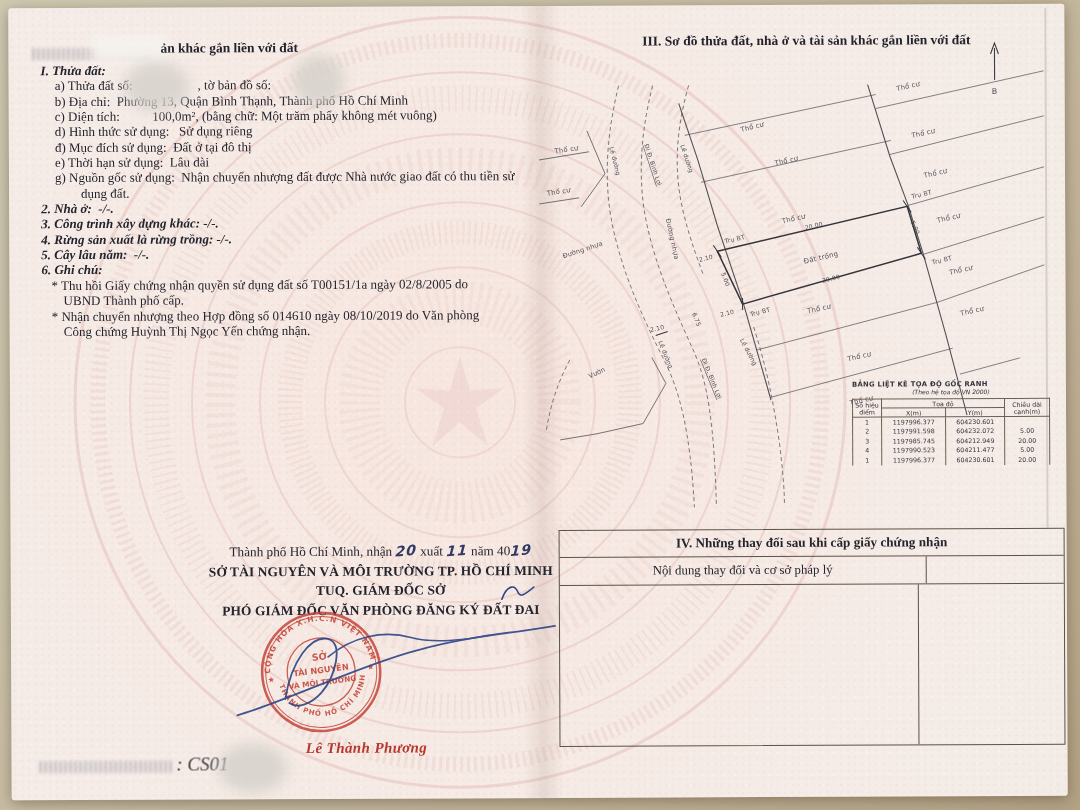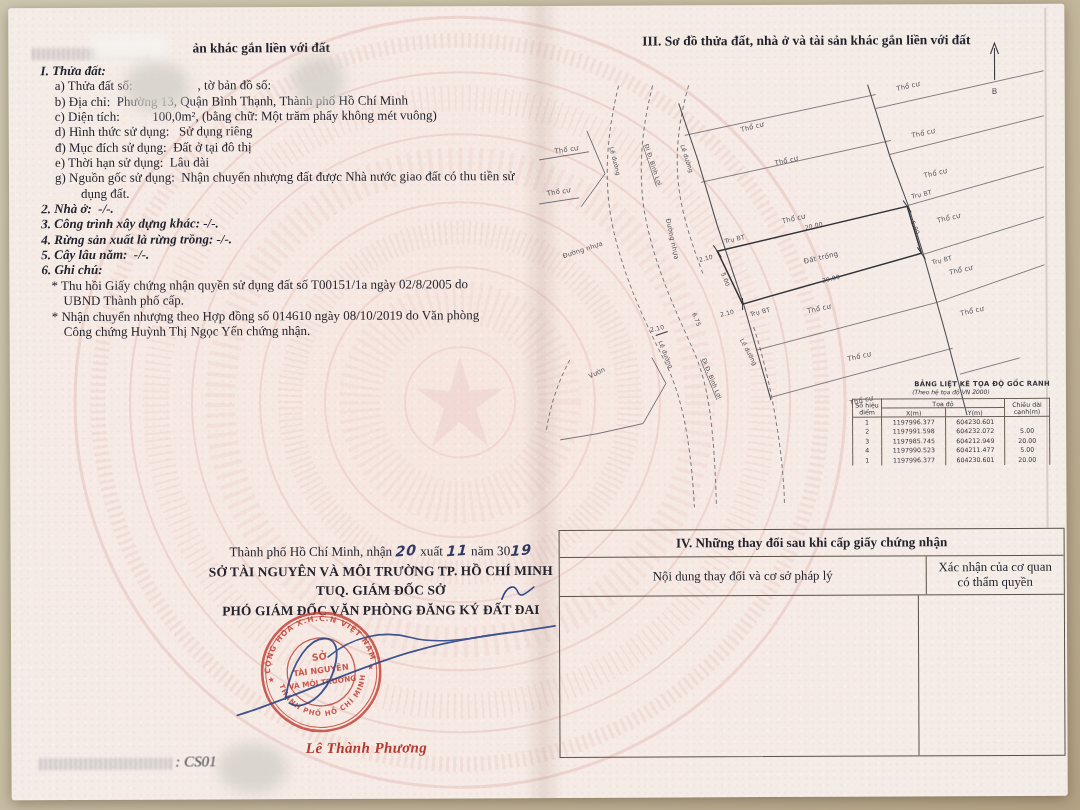"ản khác gắn liền với" .heading-frag { margin-left: 32px -> none }
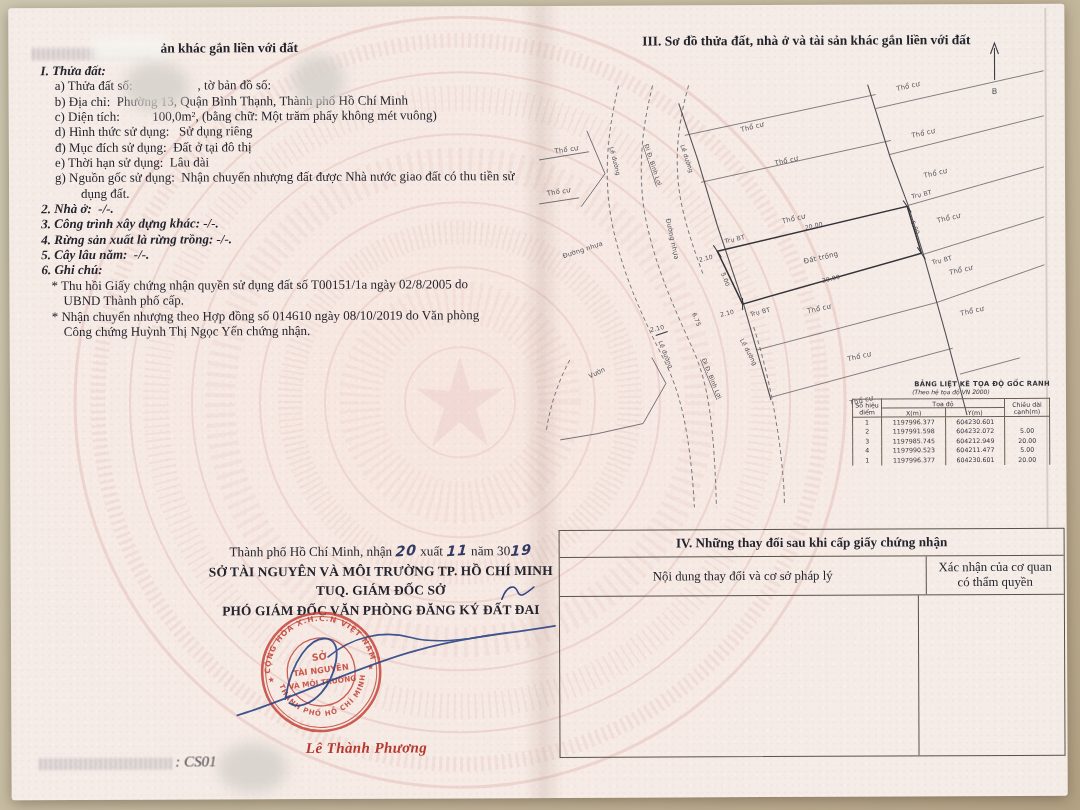"BẢNG LIỆT KÊ TỌA ĐỘ" .coord .ct-title { text-align: right -> left }
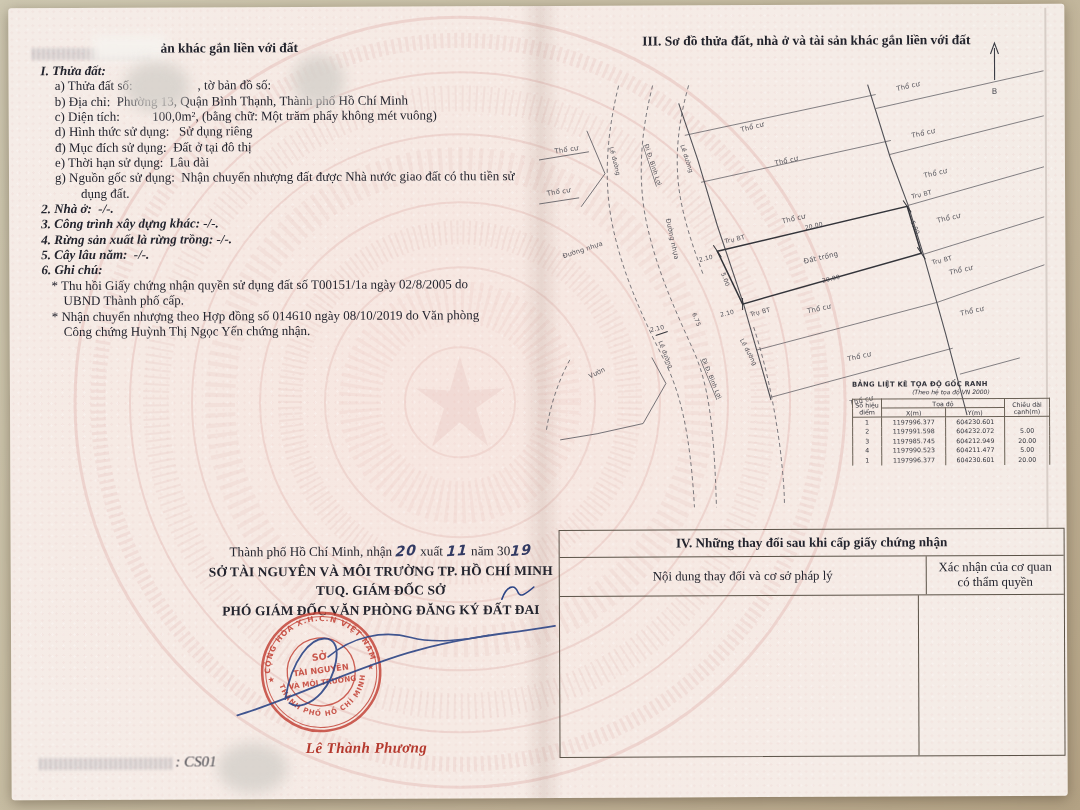"năm 30" span { text: 30 -> 40 }
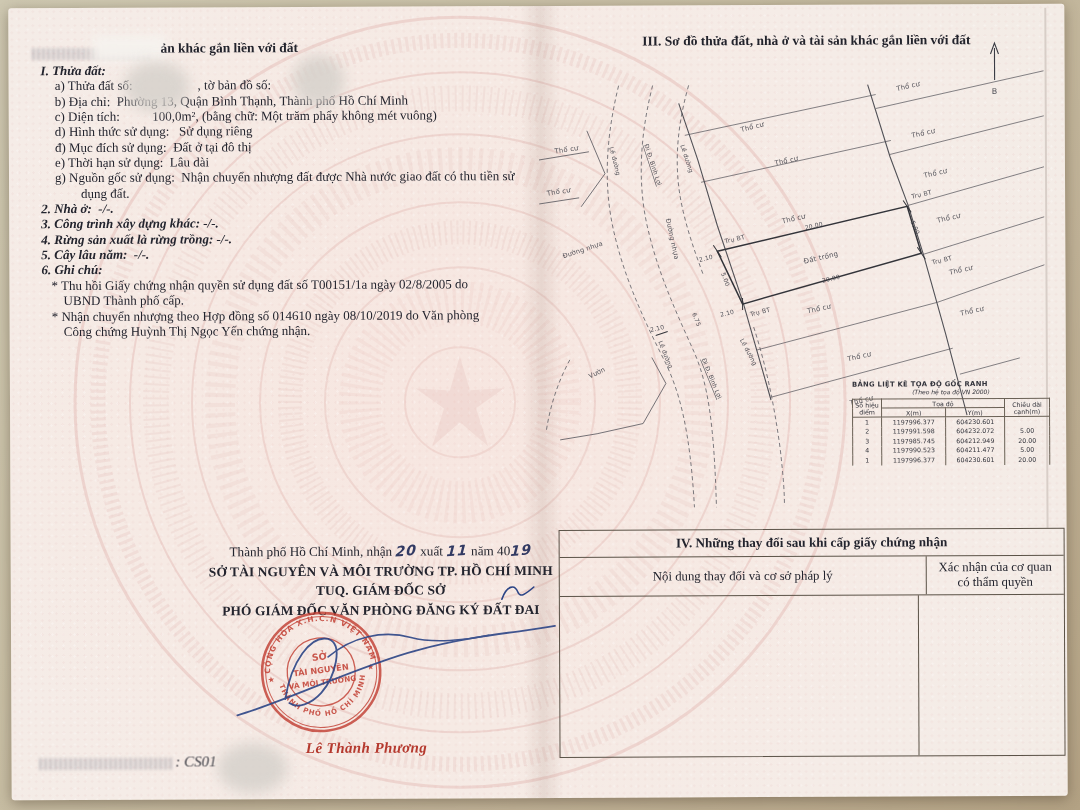"Xác nhận của cơ quan" div.c2 { html: <div>Xác nhận của cơ quan có thẩm quyền</div> -> none }
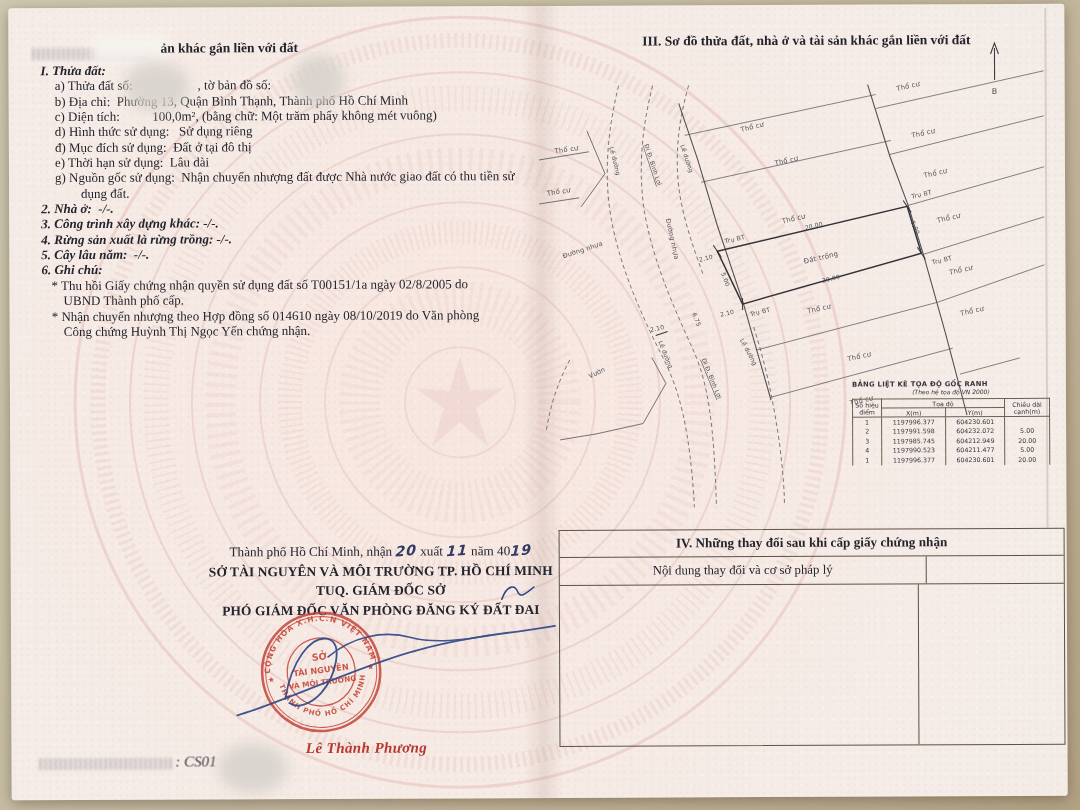": CS01" .serial-bot { font-size: 15px -> 19px }
